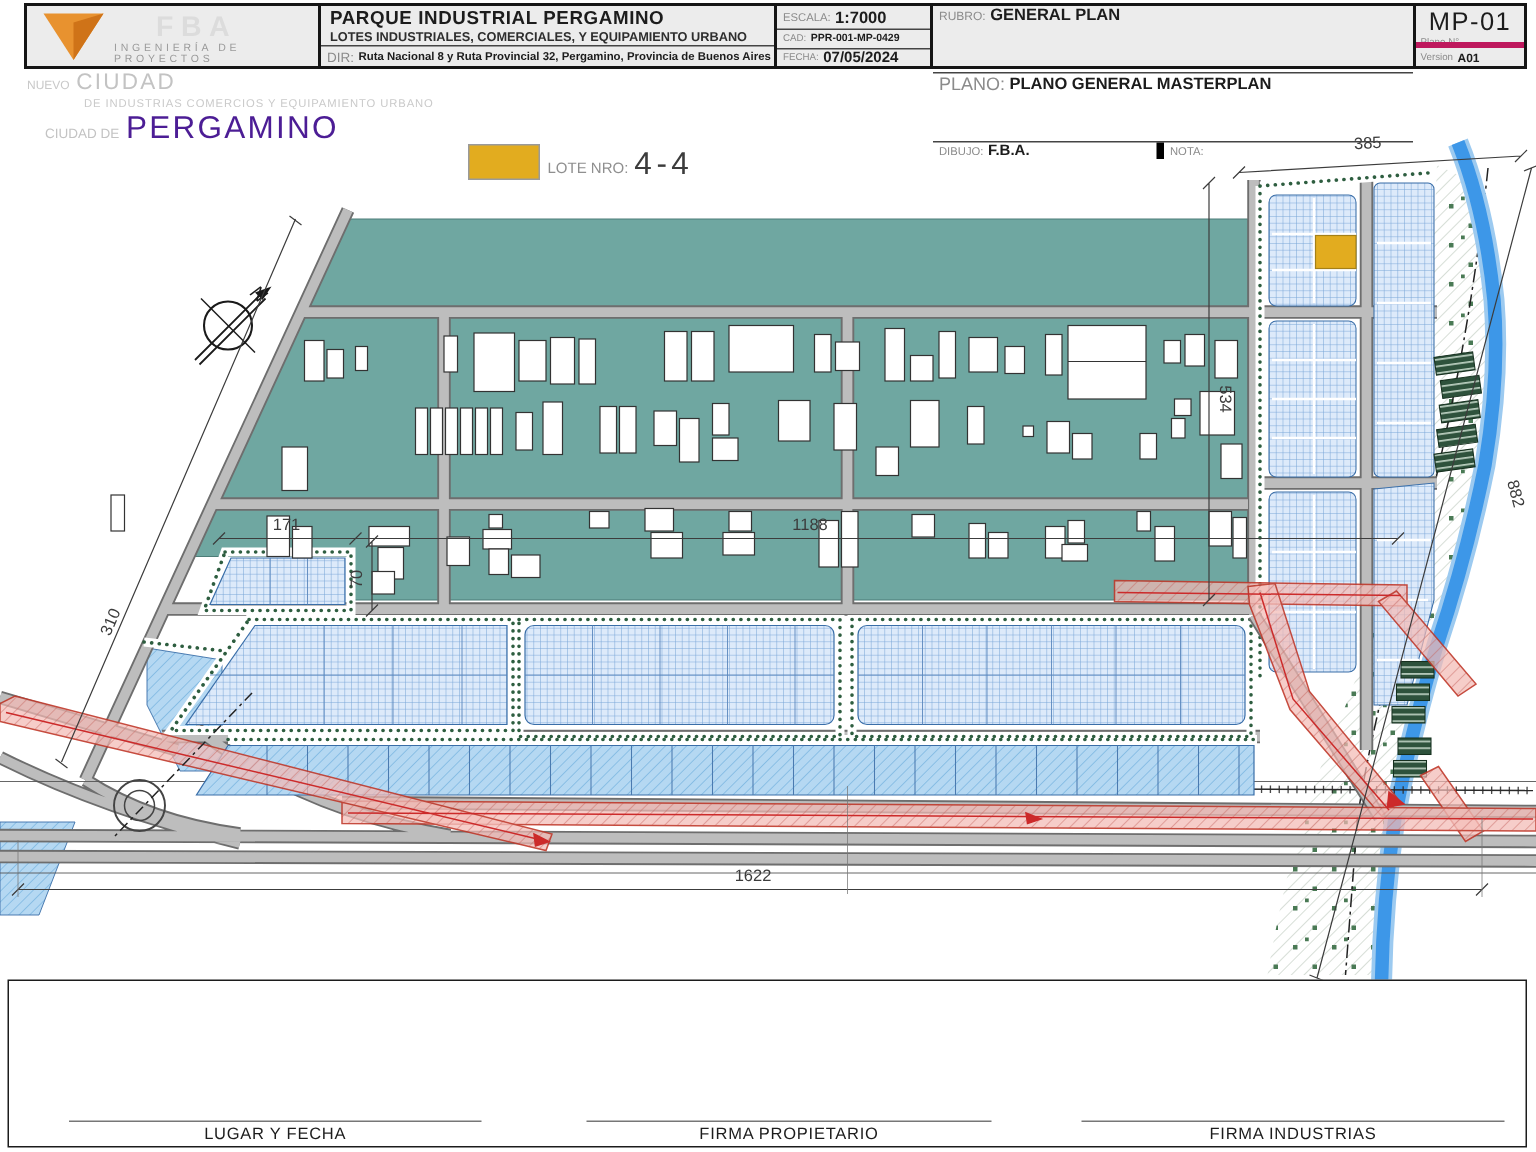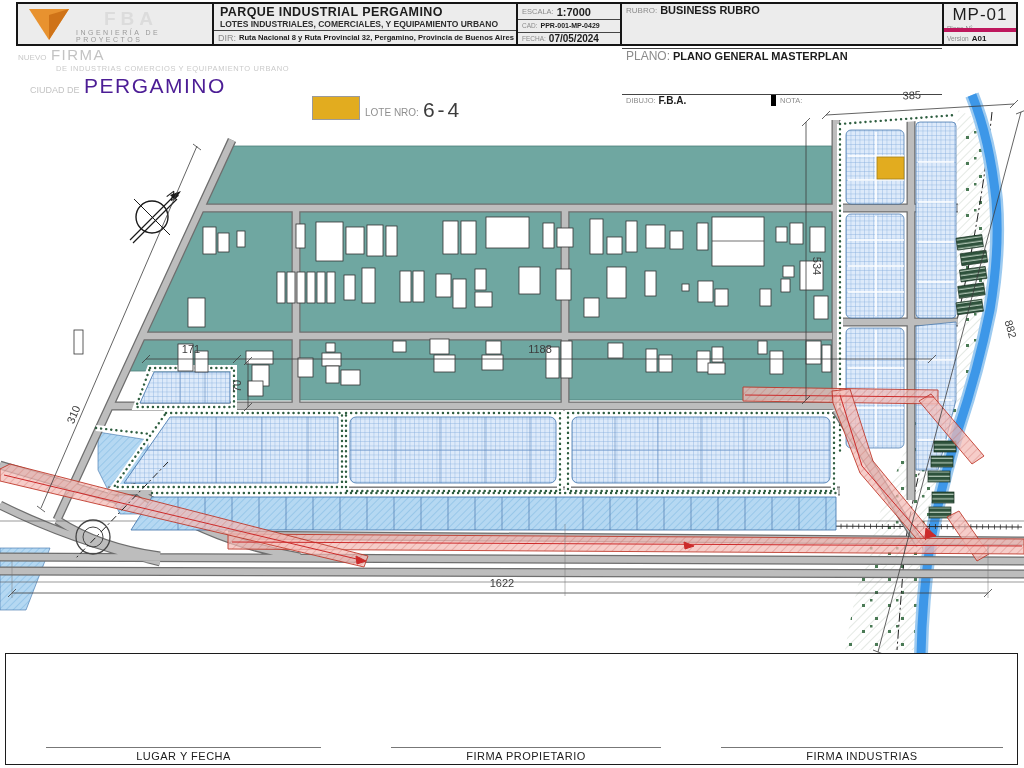"BUSINESS RUBRO" span.val { text: BUSINESS RUBRO -> GENERAL PLAN }
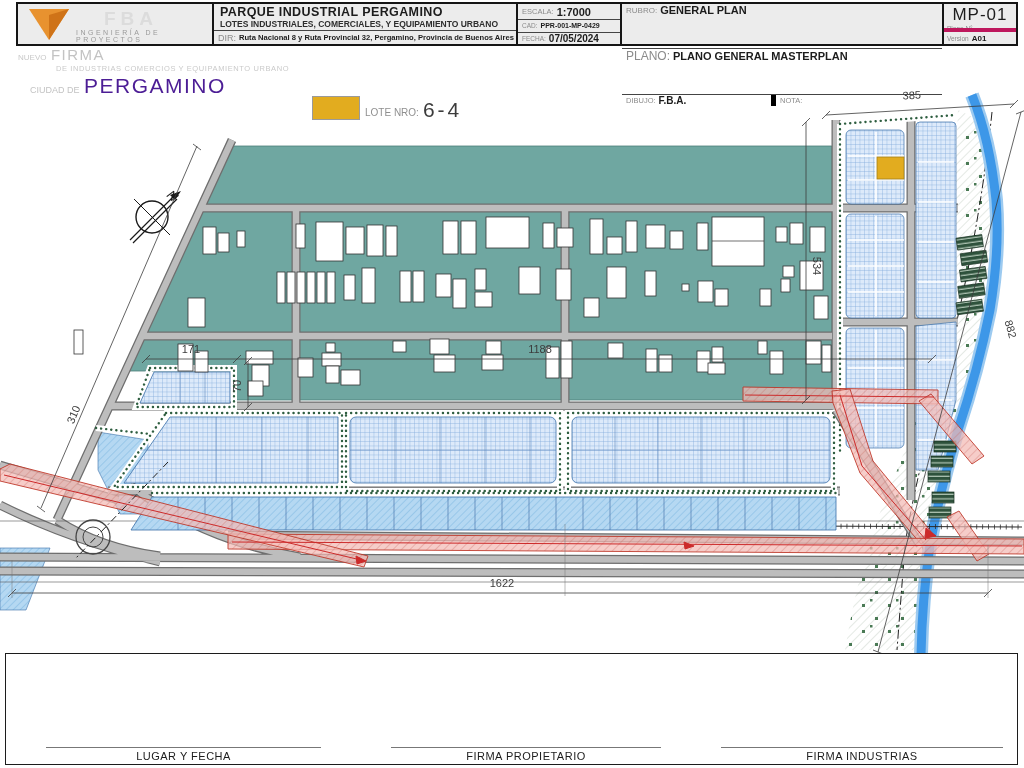"FIRMA" span.l1b { text: FIRMA -> CIUDAD }
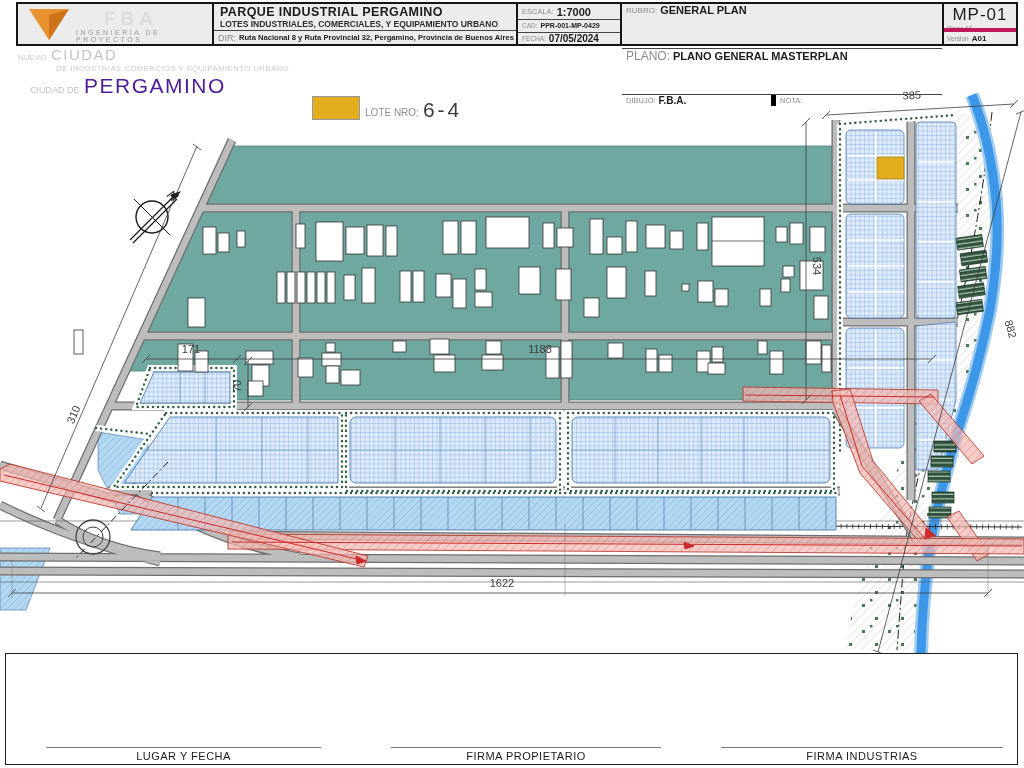"6-4" span.lvalue { text: 6-4 -> 4-4 }
